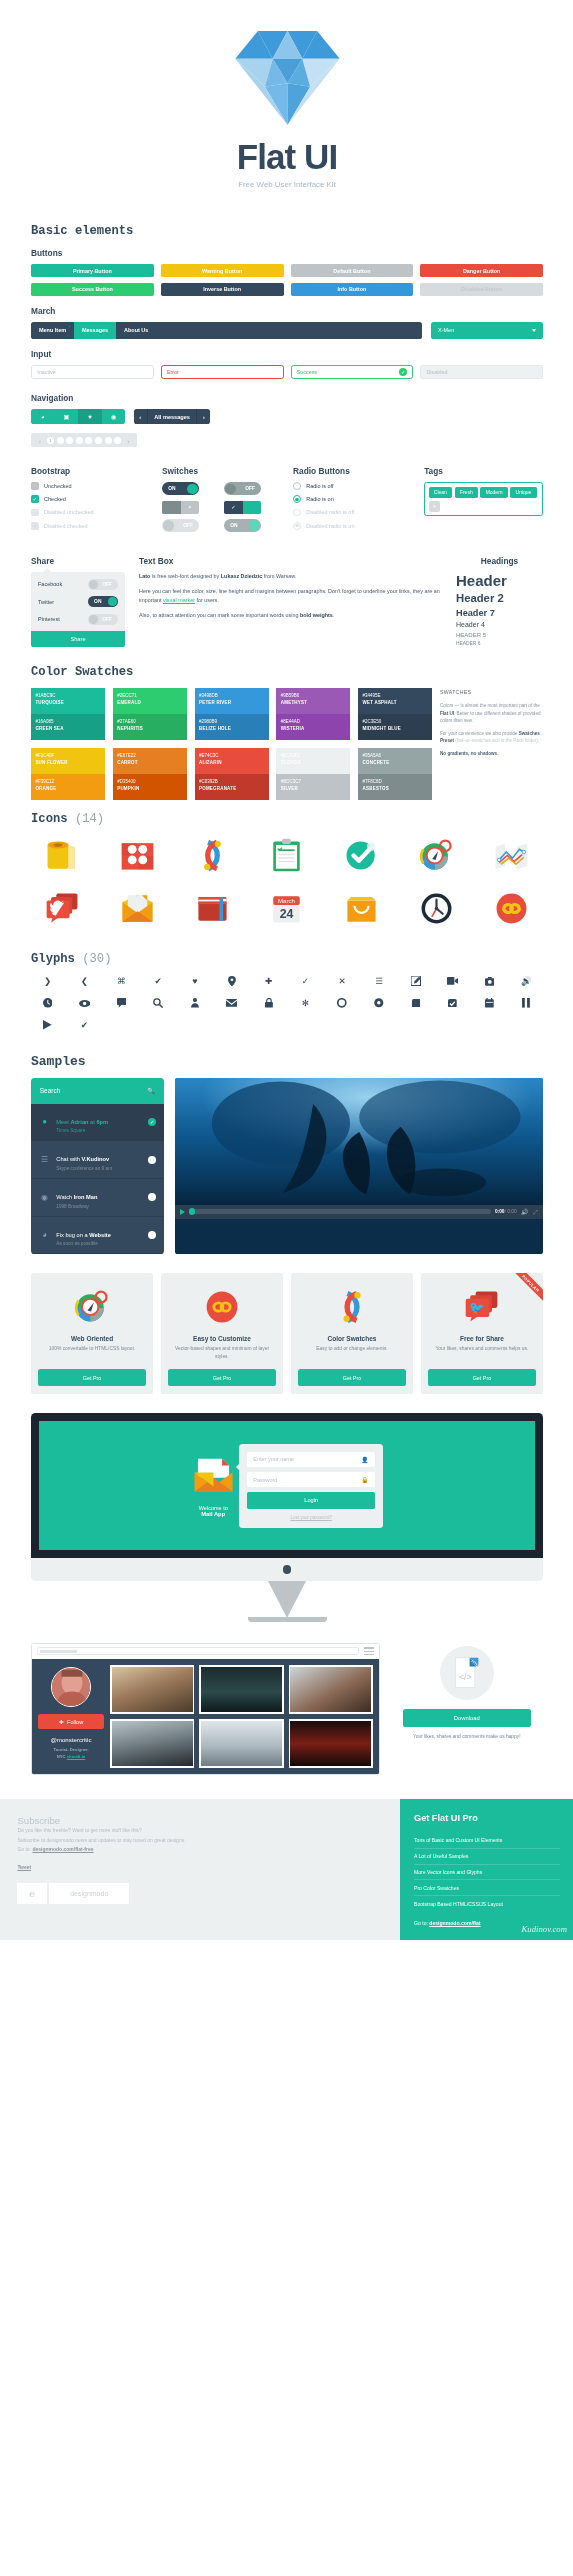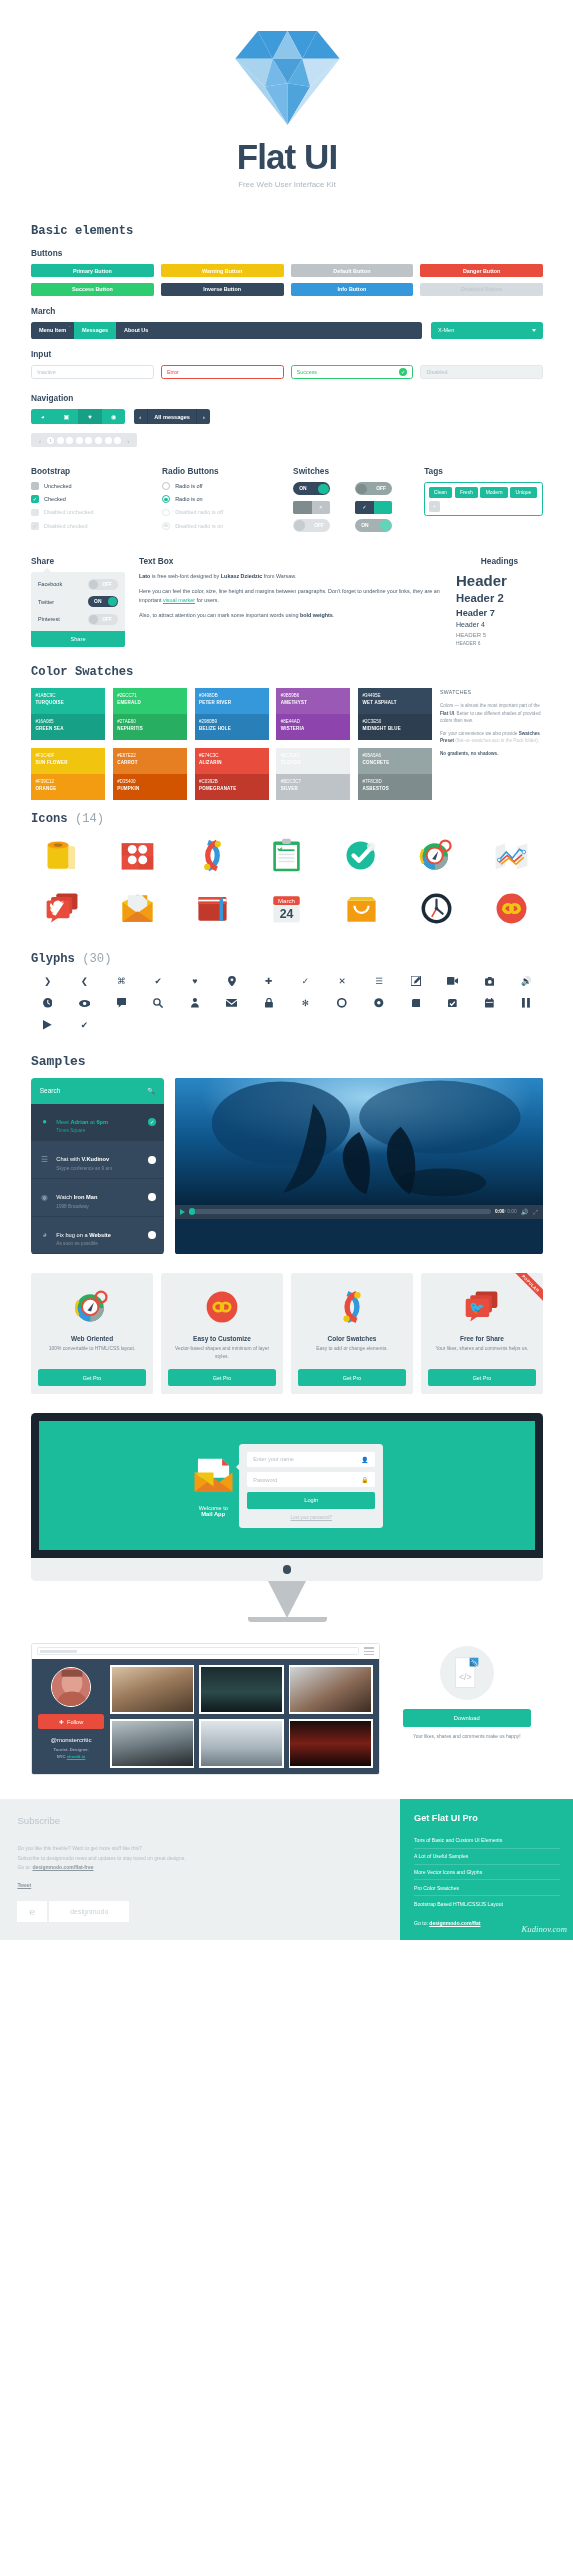"Radio Buttons" div.col { order: before "Switches" -> after "Switches" }
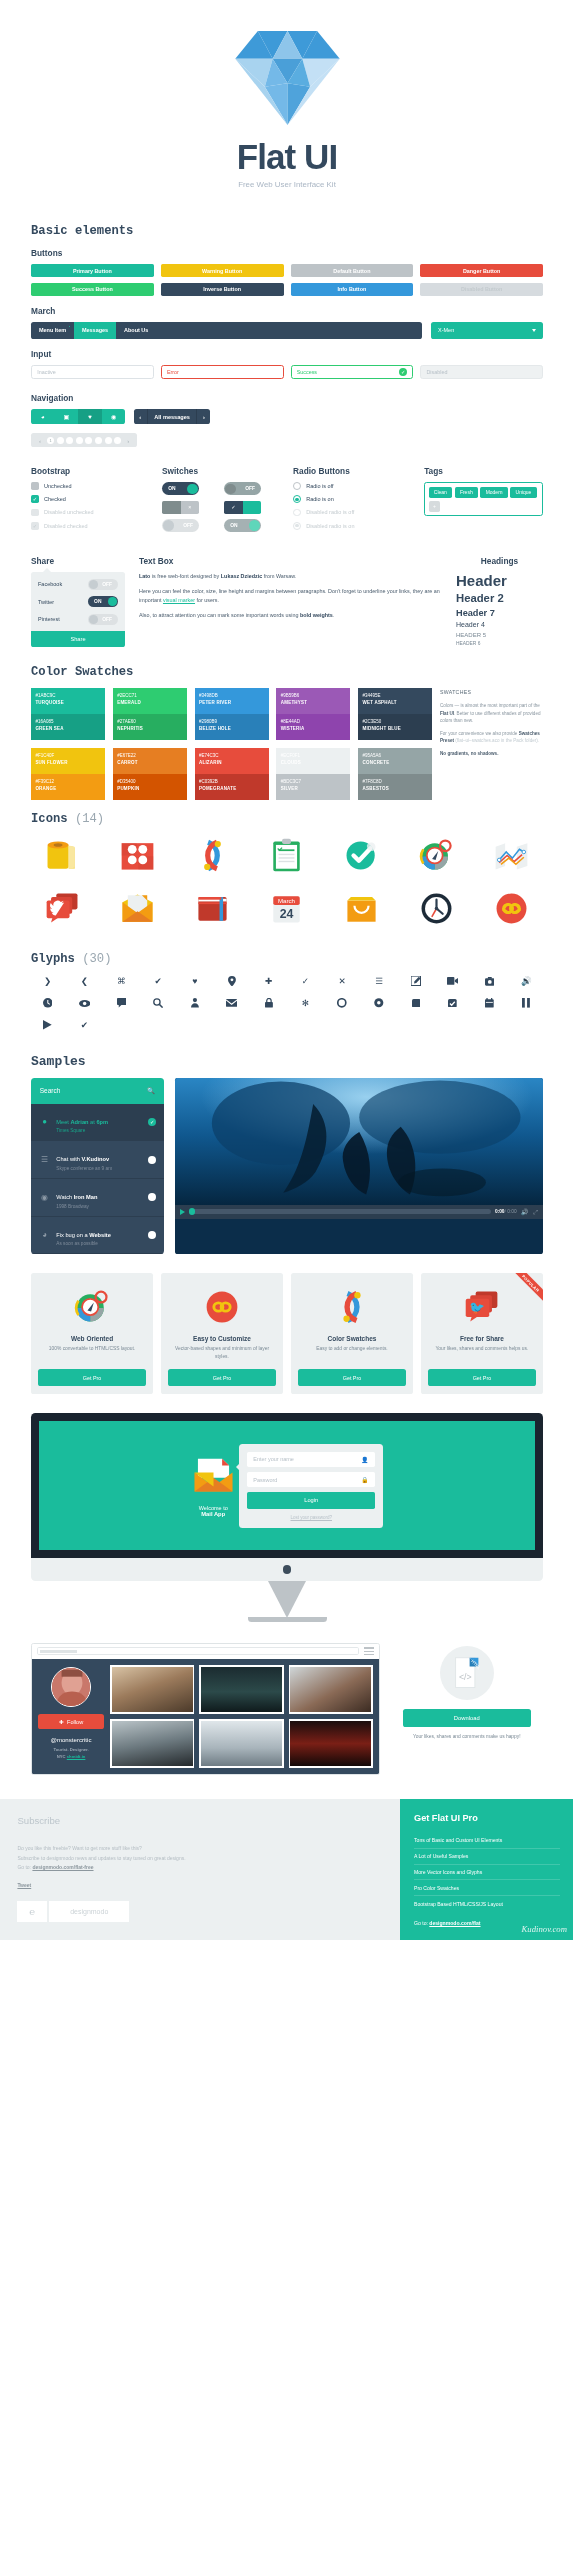"Subscribe" .ft-left h3 { margin-bottom: 18px -> 0 }
